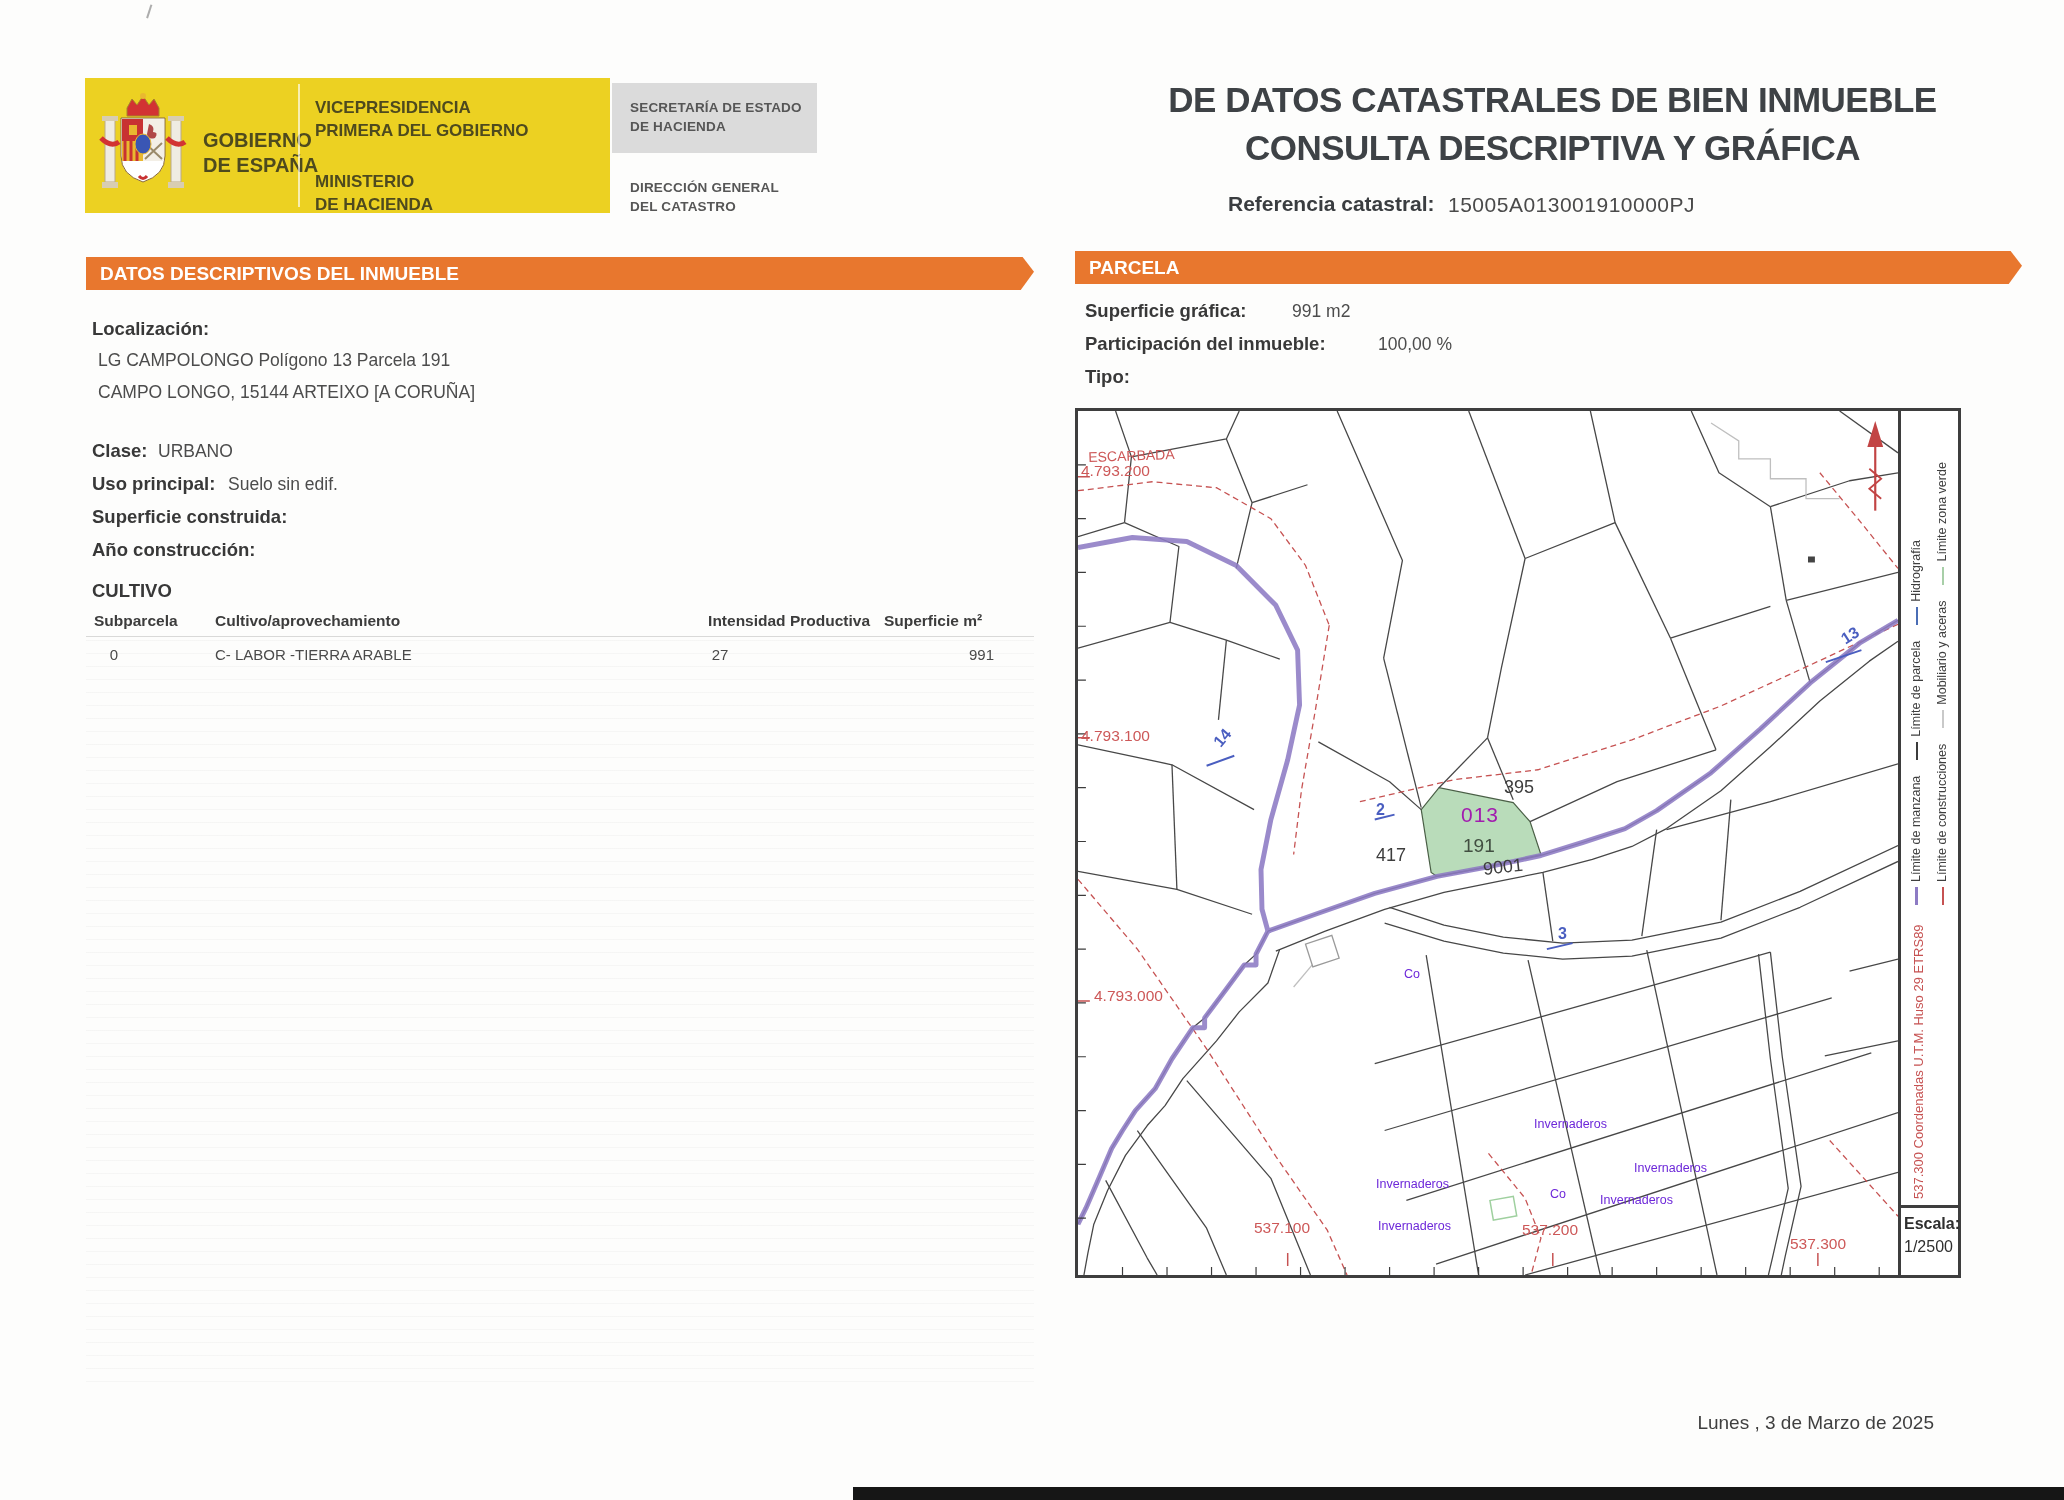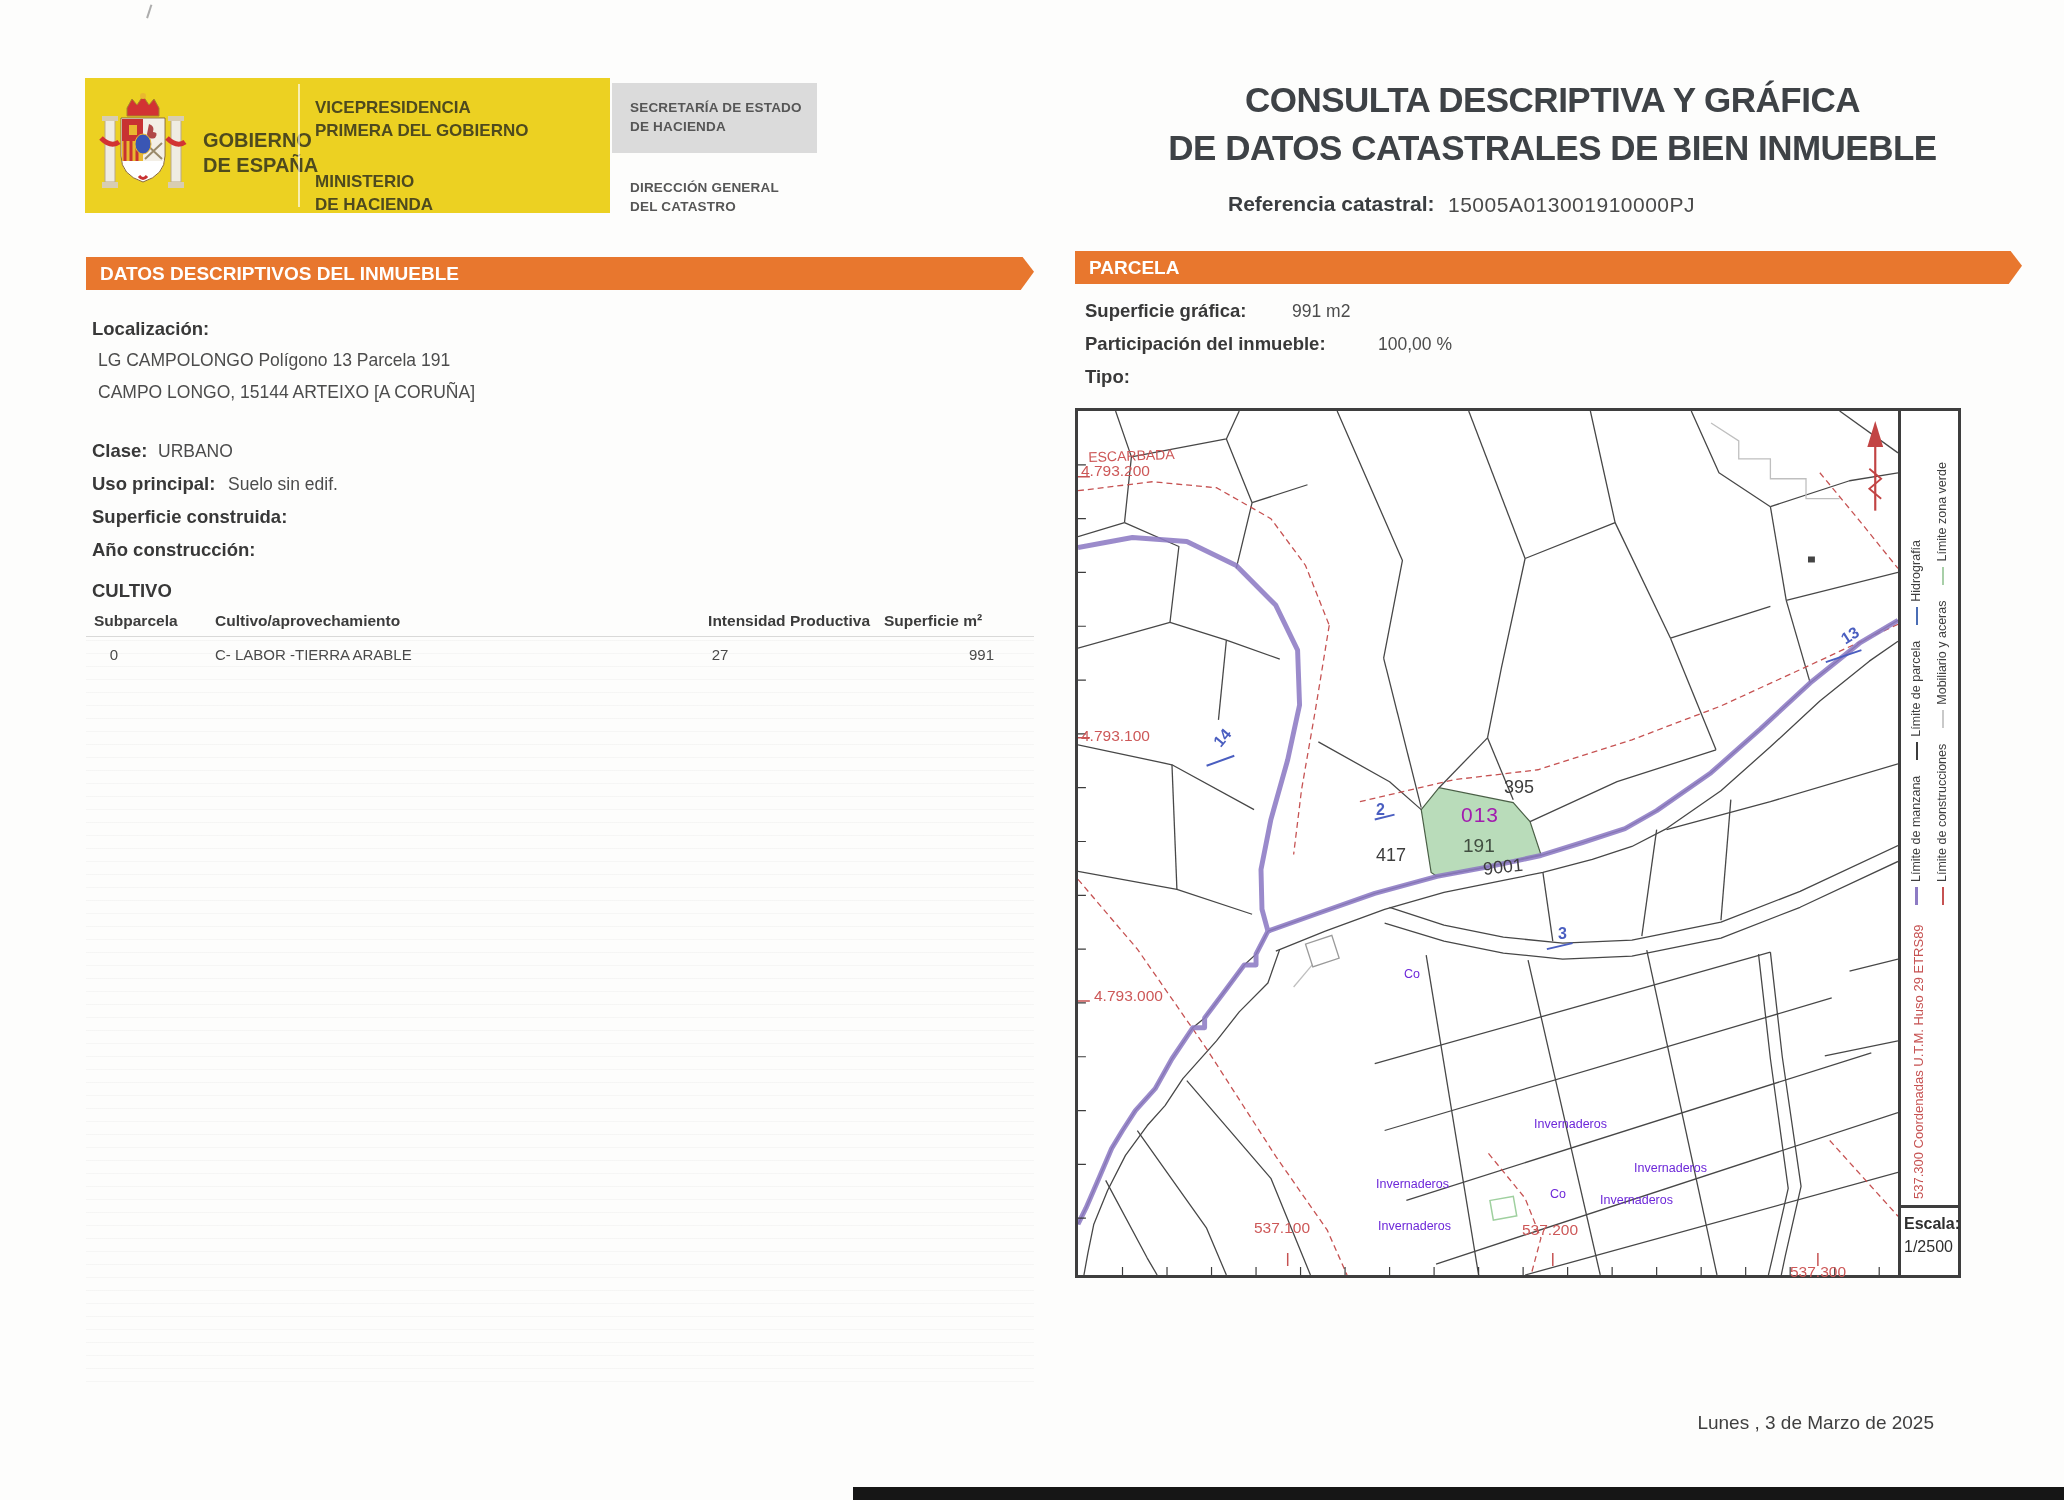"CONSULTA DESCRIPTIVA Y GRÁFICA" div.title-line { order: before "DE DATOS CATASTRALES DE BIEN" -> after "DE DATOS CATASTRALES DE BIEN" }
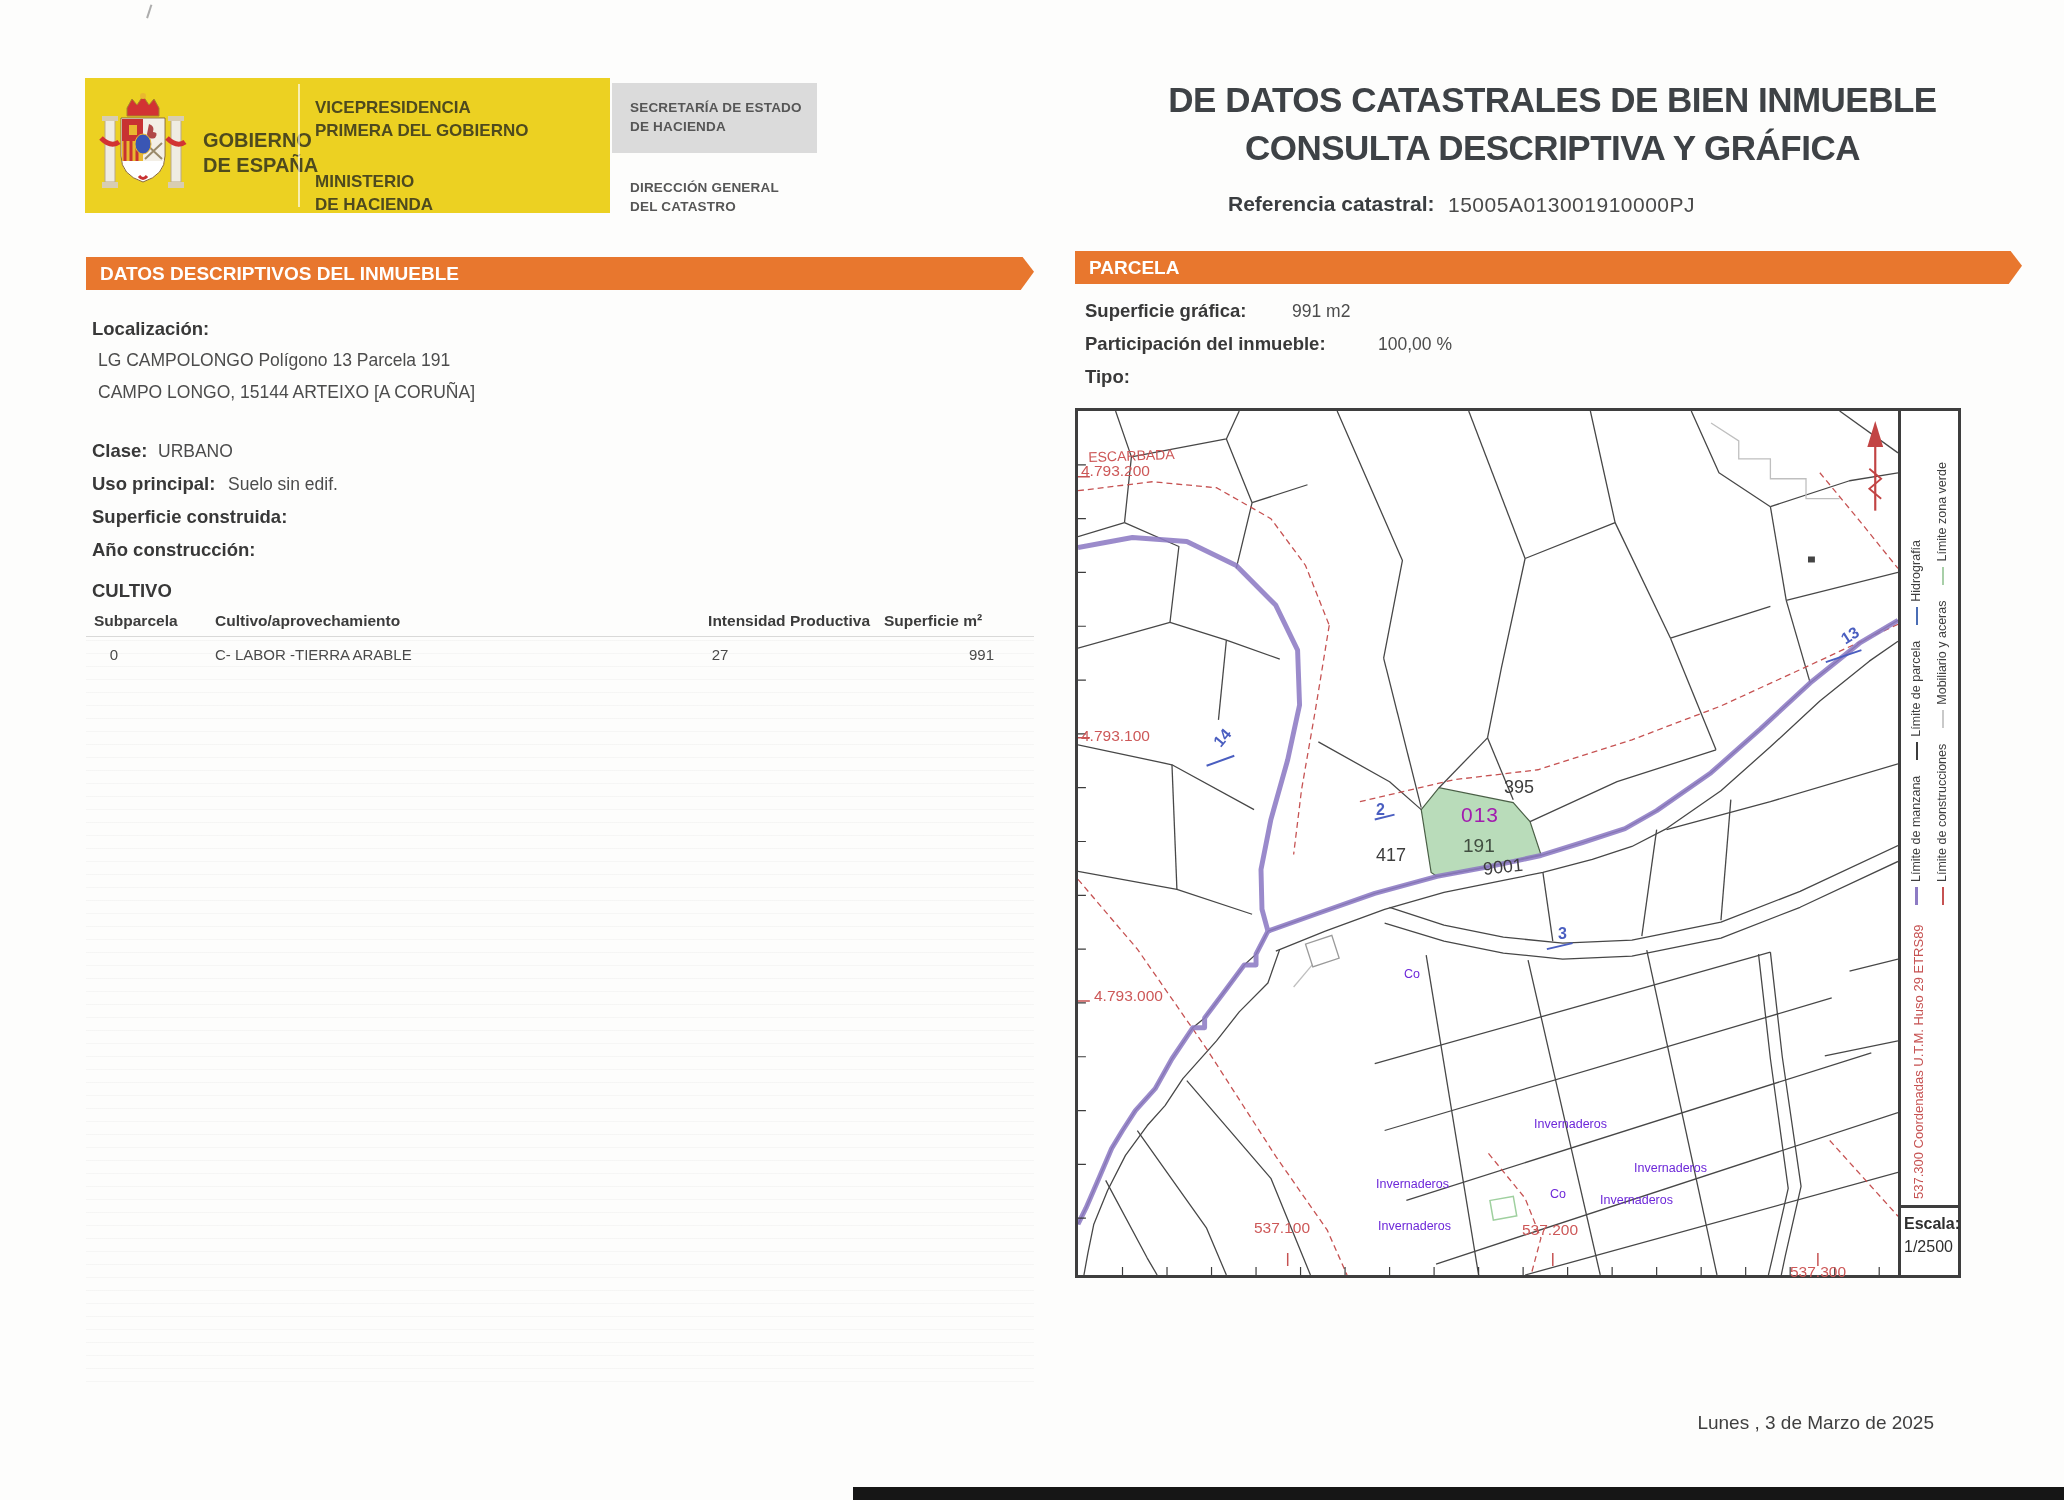"537.300" div.mlabel { top: 852px -> 824px }
